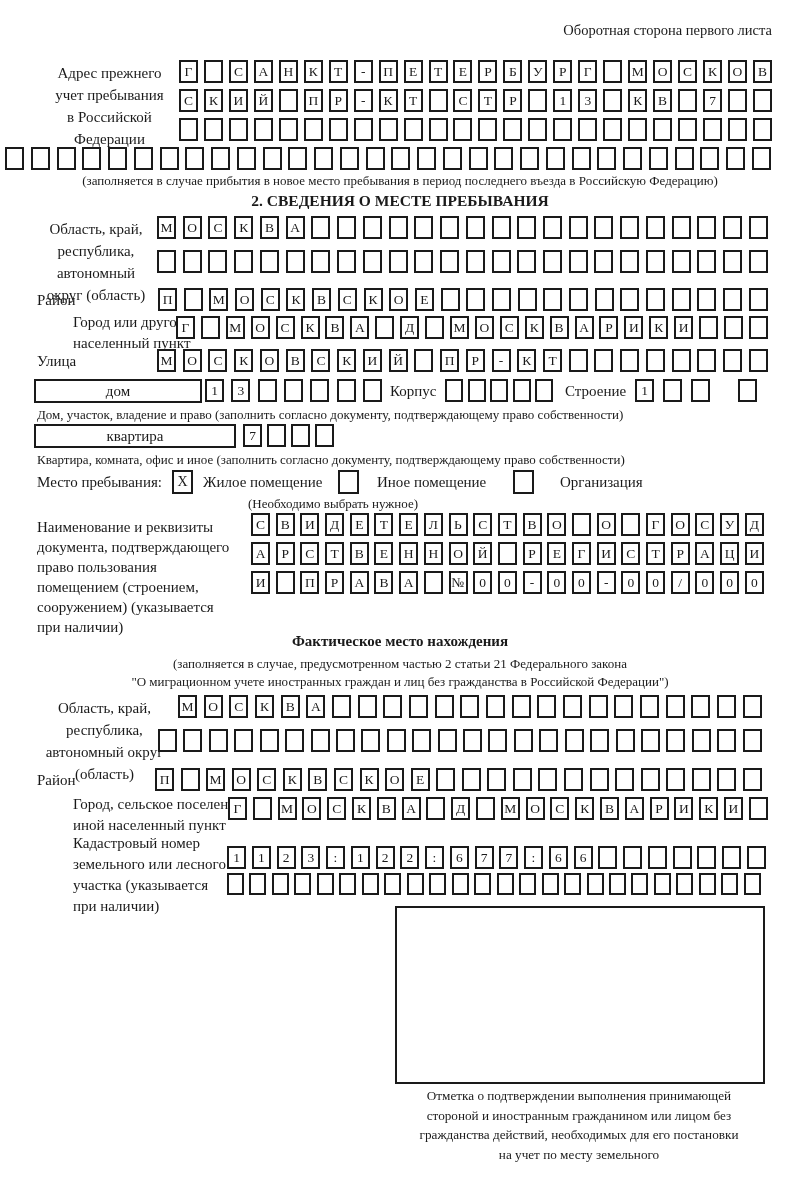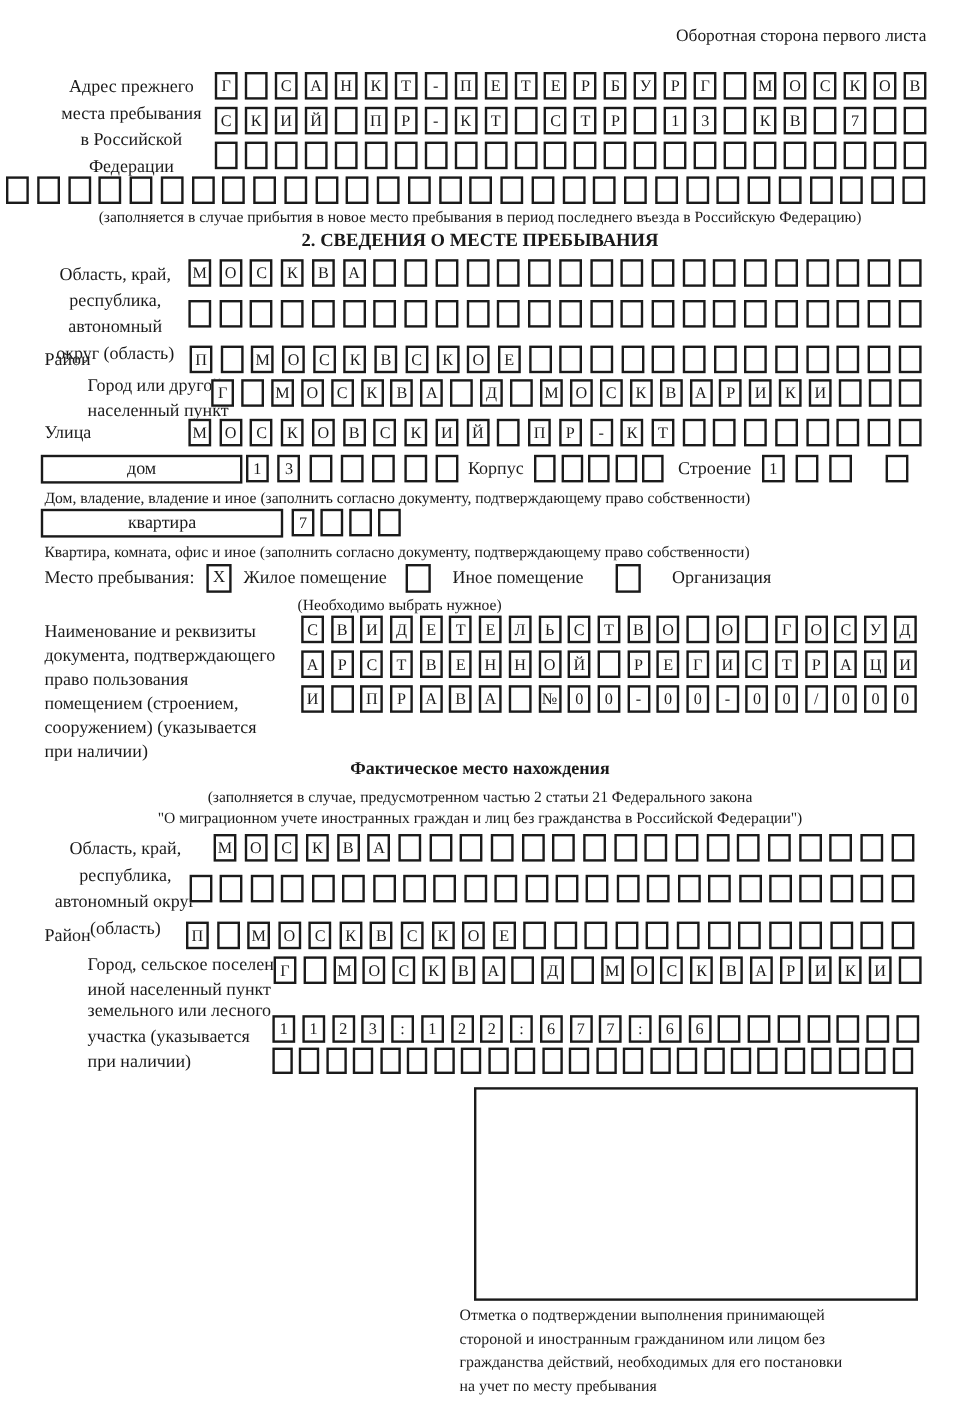"места пребывания" div { text: места -> учет }
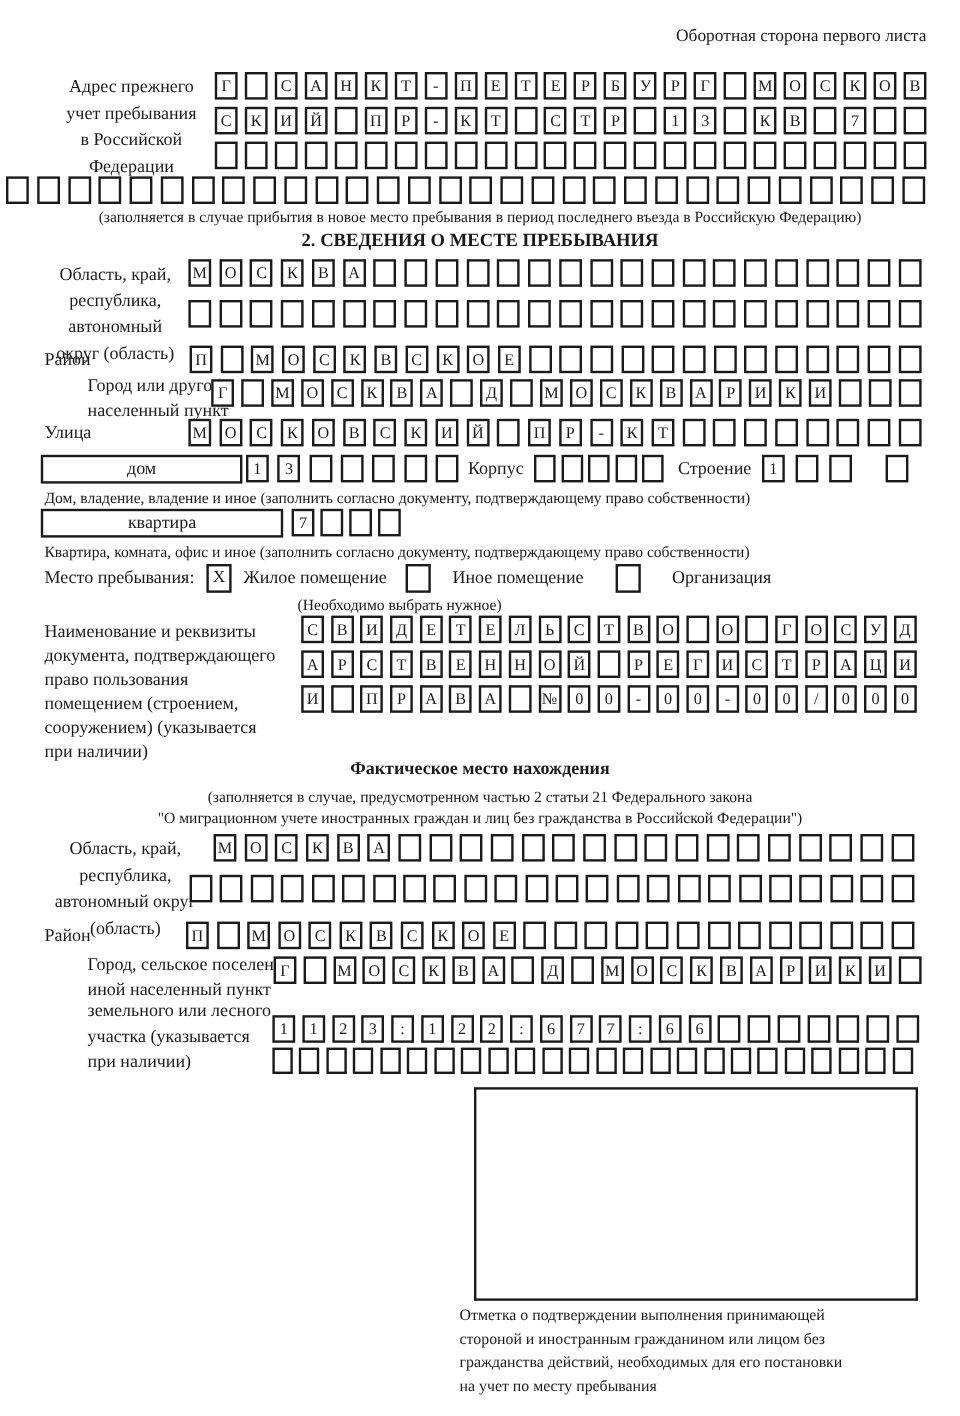"Дом, владение, владение и иное" div.abs { text: владение, владение и иное -> участок, владение и право }
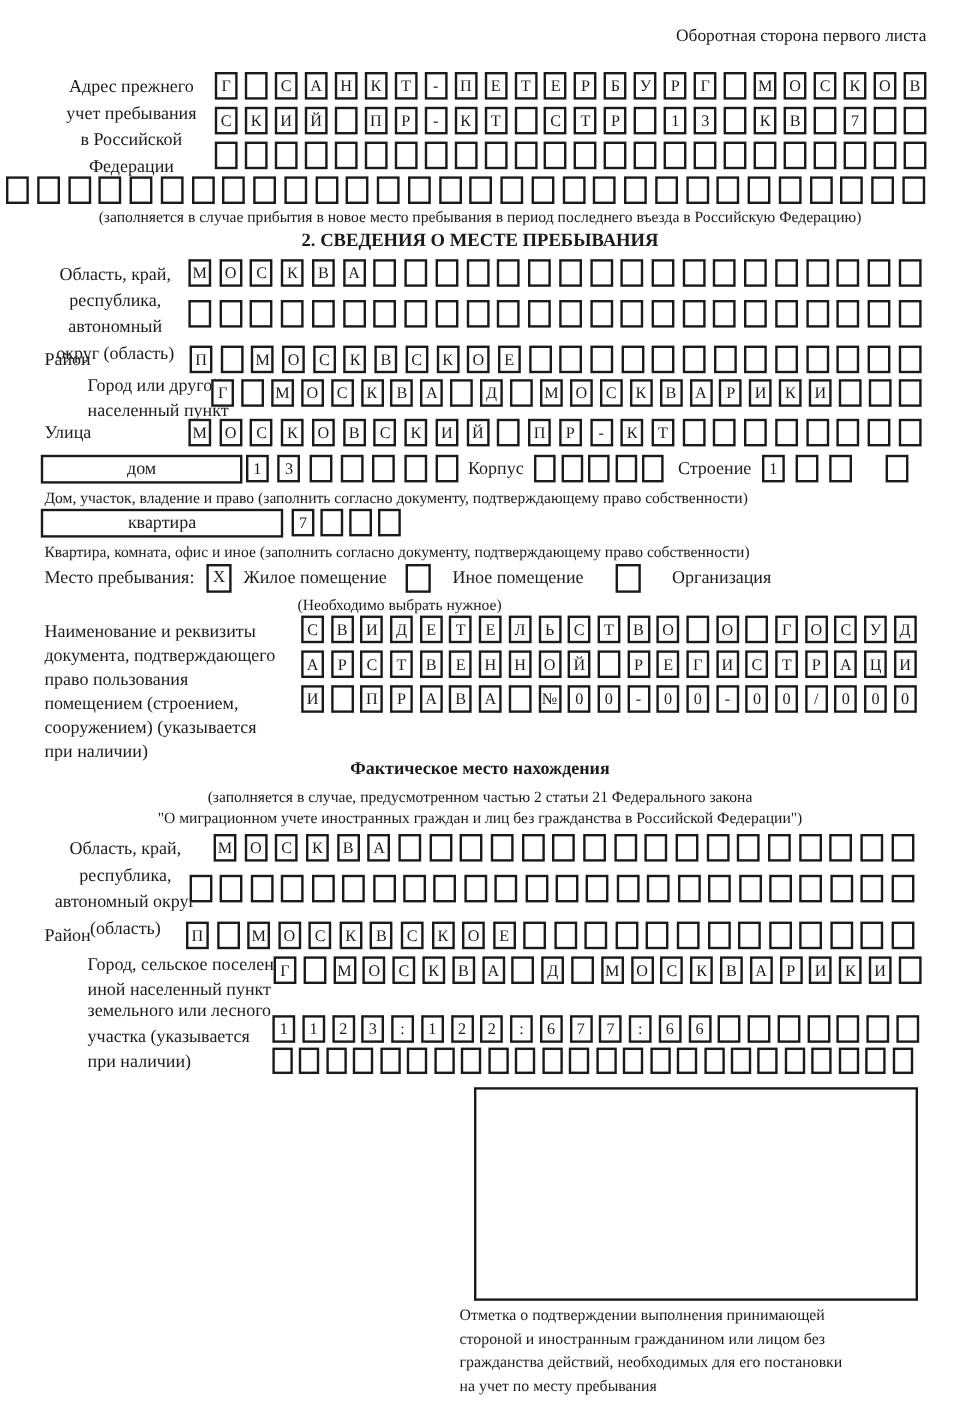"Кадастровый номер" div { html: none -> <div>Кадастровый номер</div> }
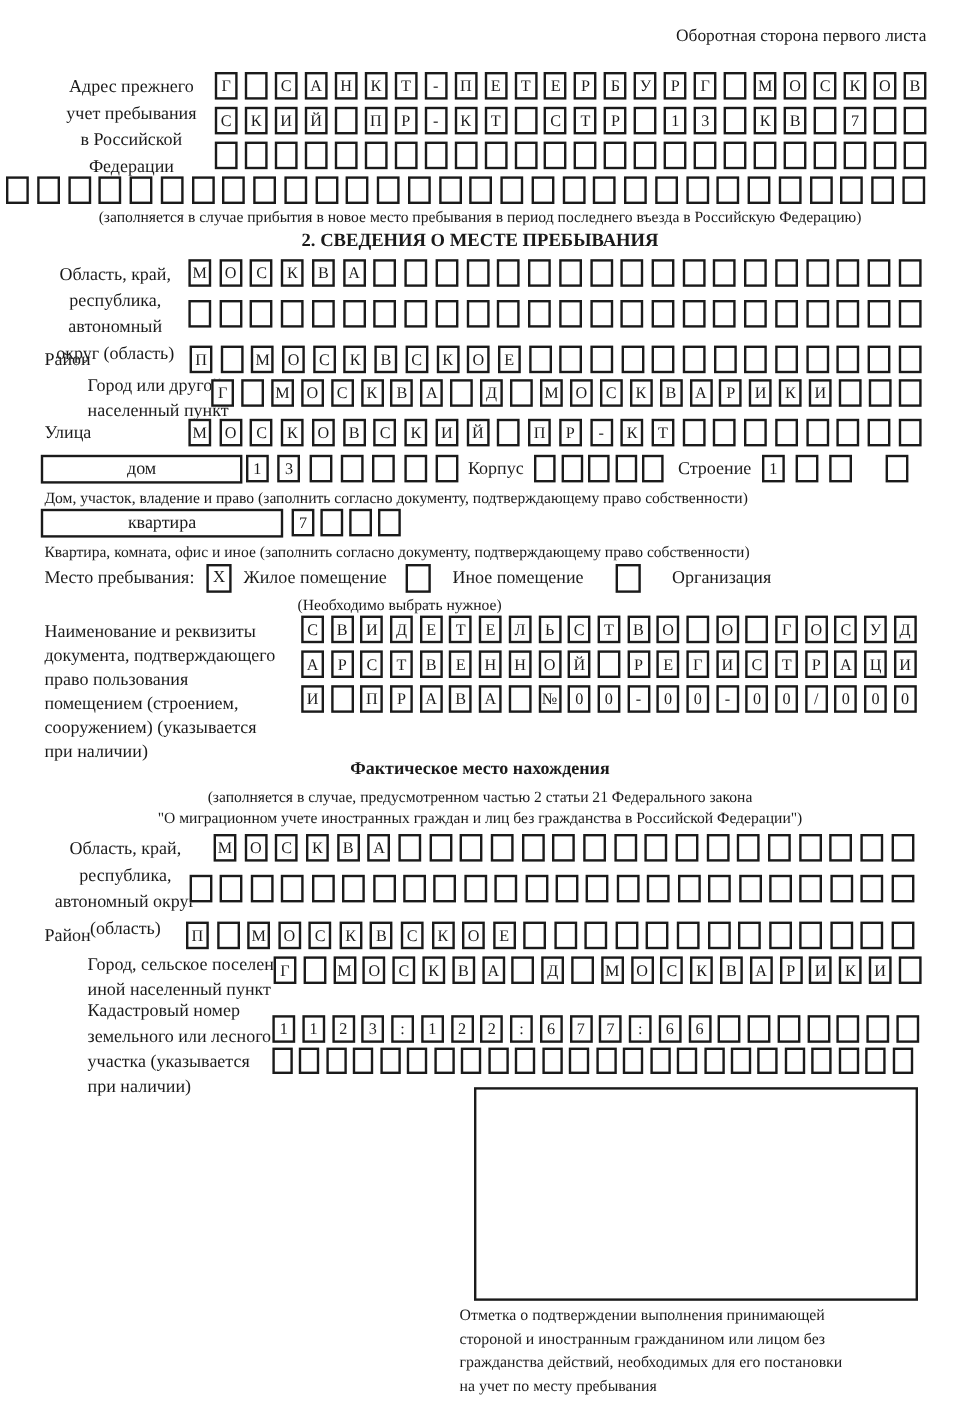"Отметка о подтверждении выполнения" .cap { text-align: left -> center }
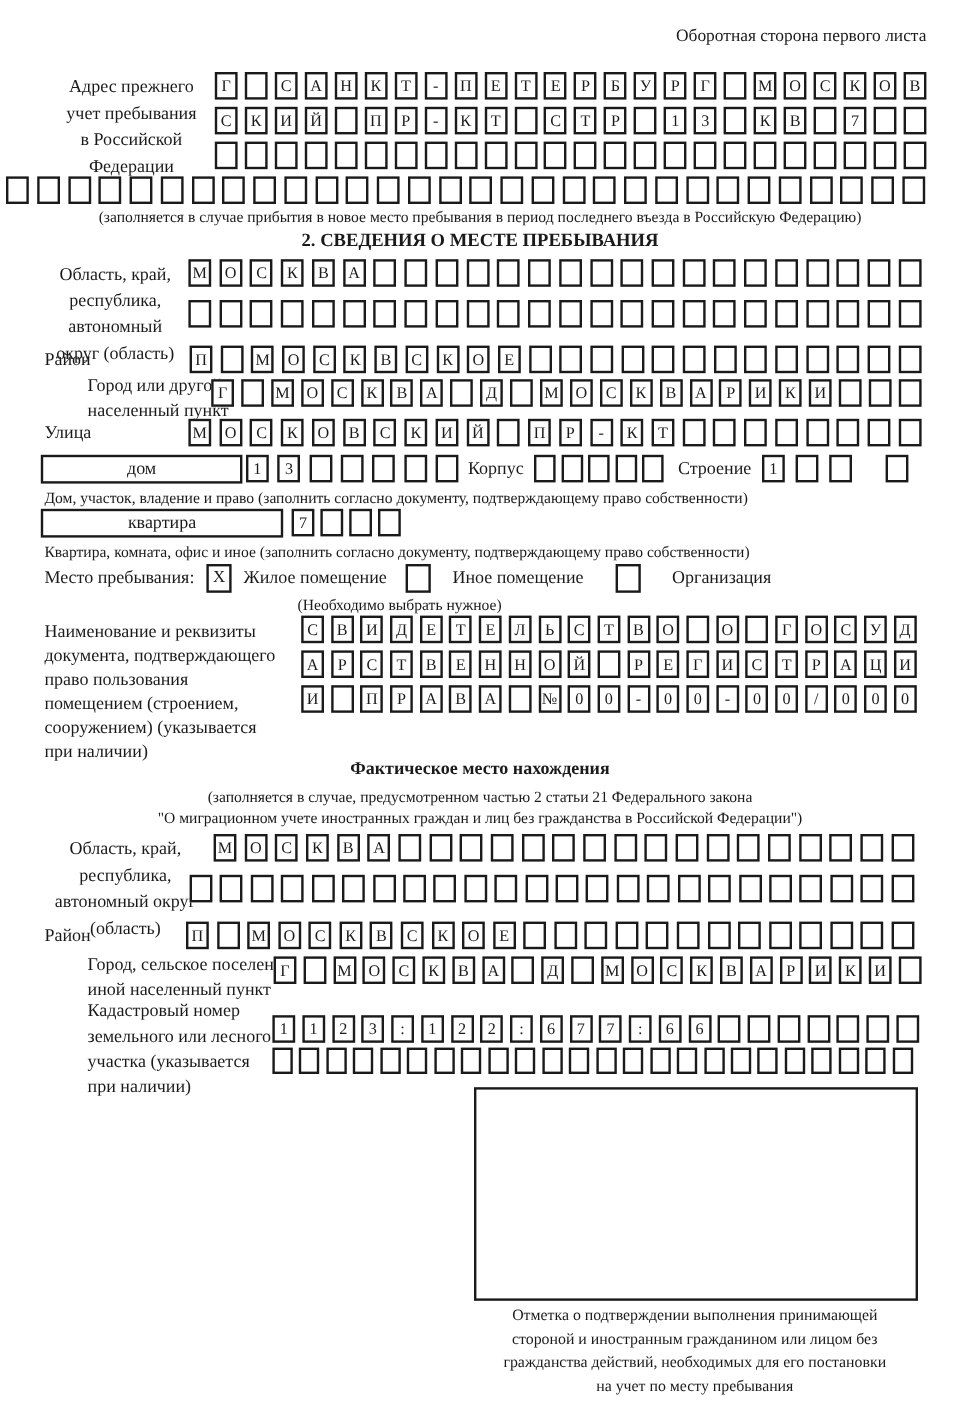"на учет по месту пребывания" div { text: пребывания -> земельного }
